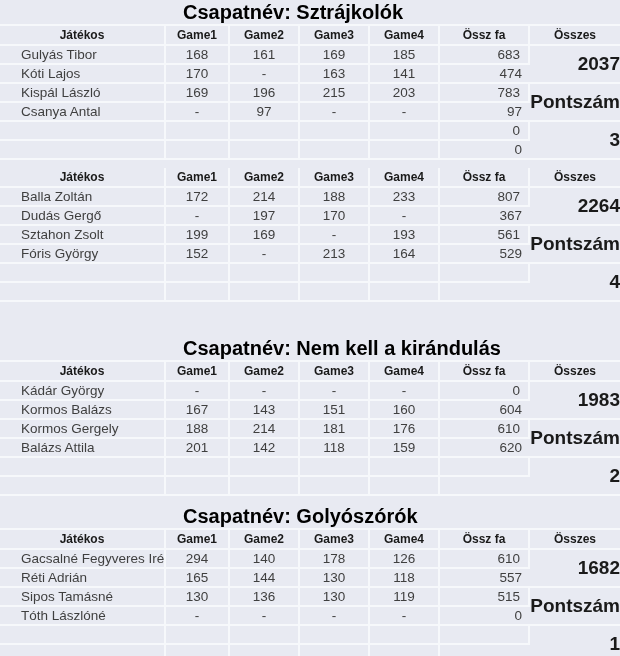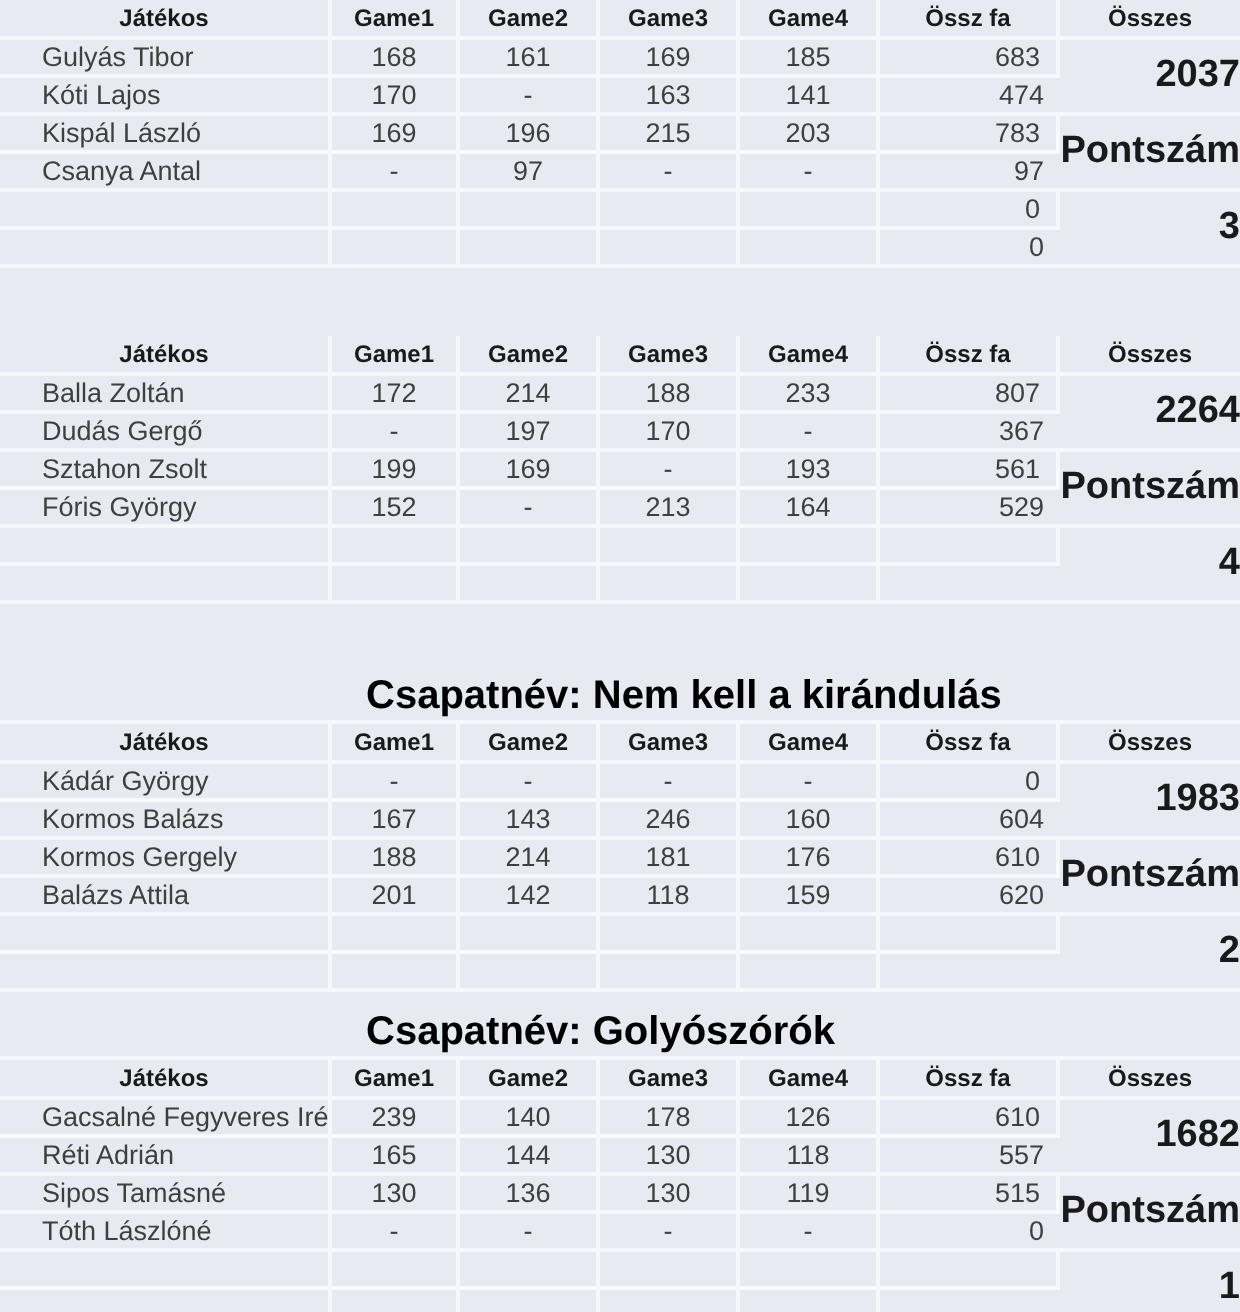"Csapatnév: Sztrájkolók" div.team-title { html: none -> <div>Csapatnév: Sztrájkolók</div> }
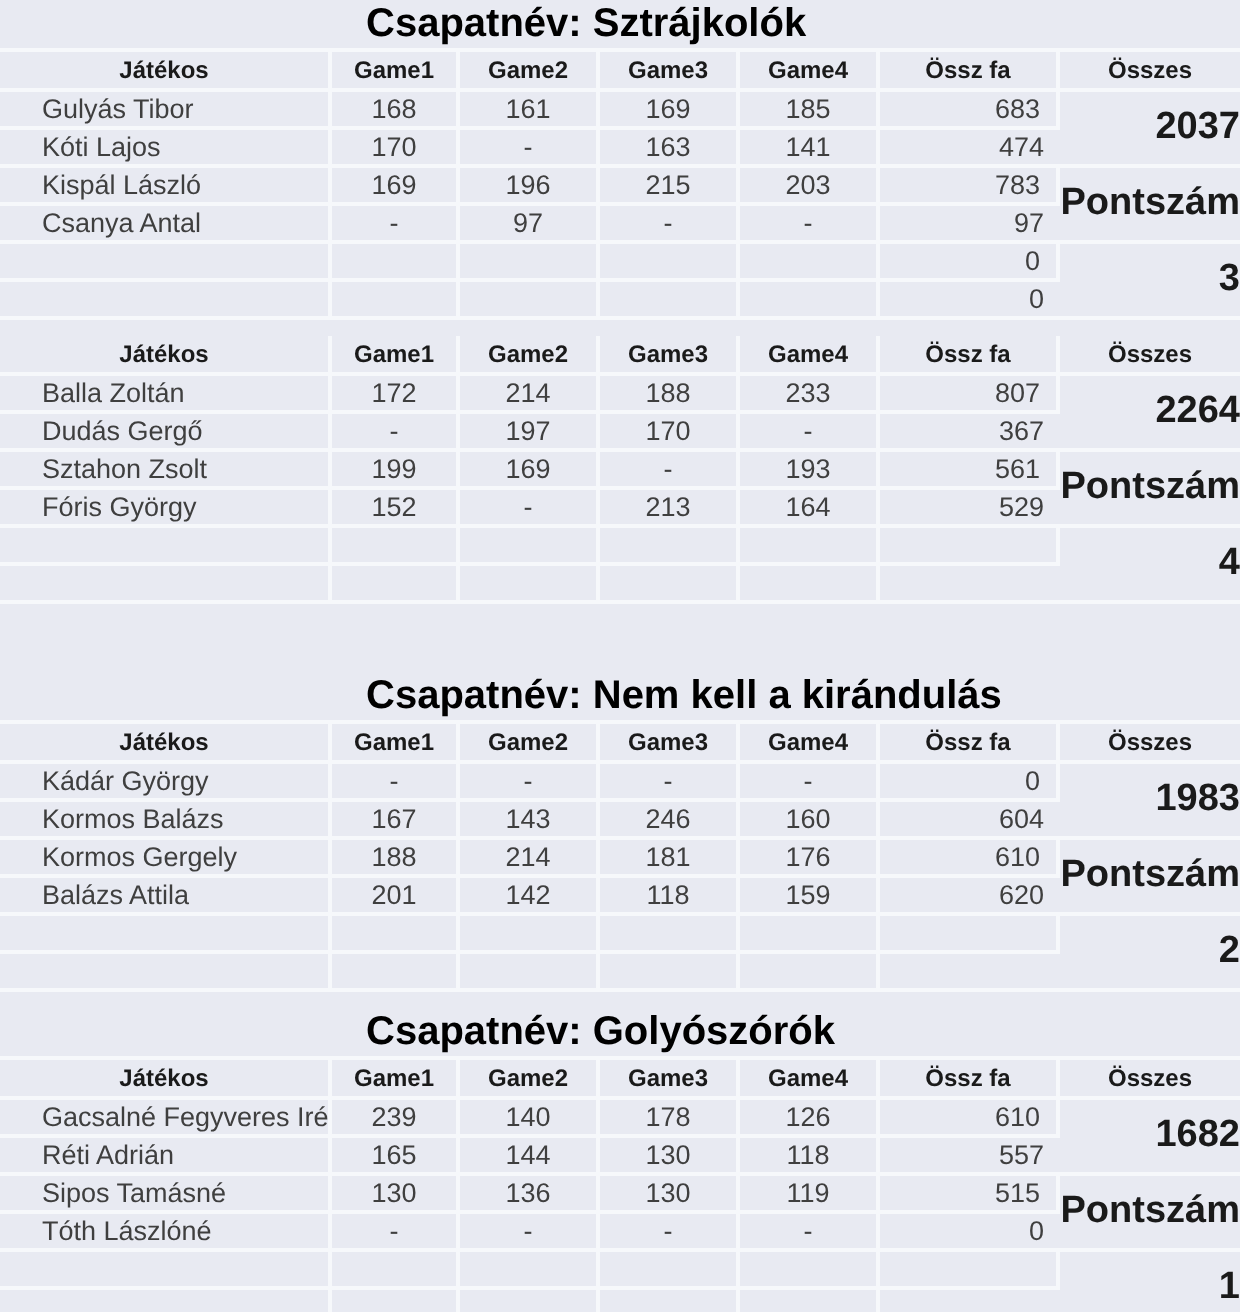"246" td.num { text: 246 -> 151 }
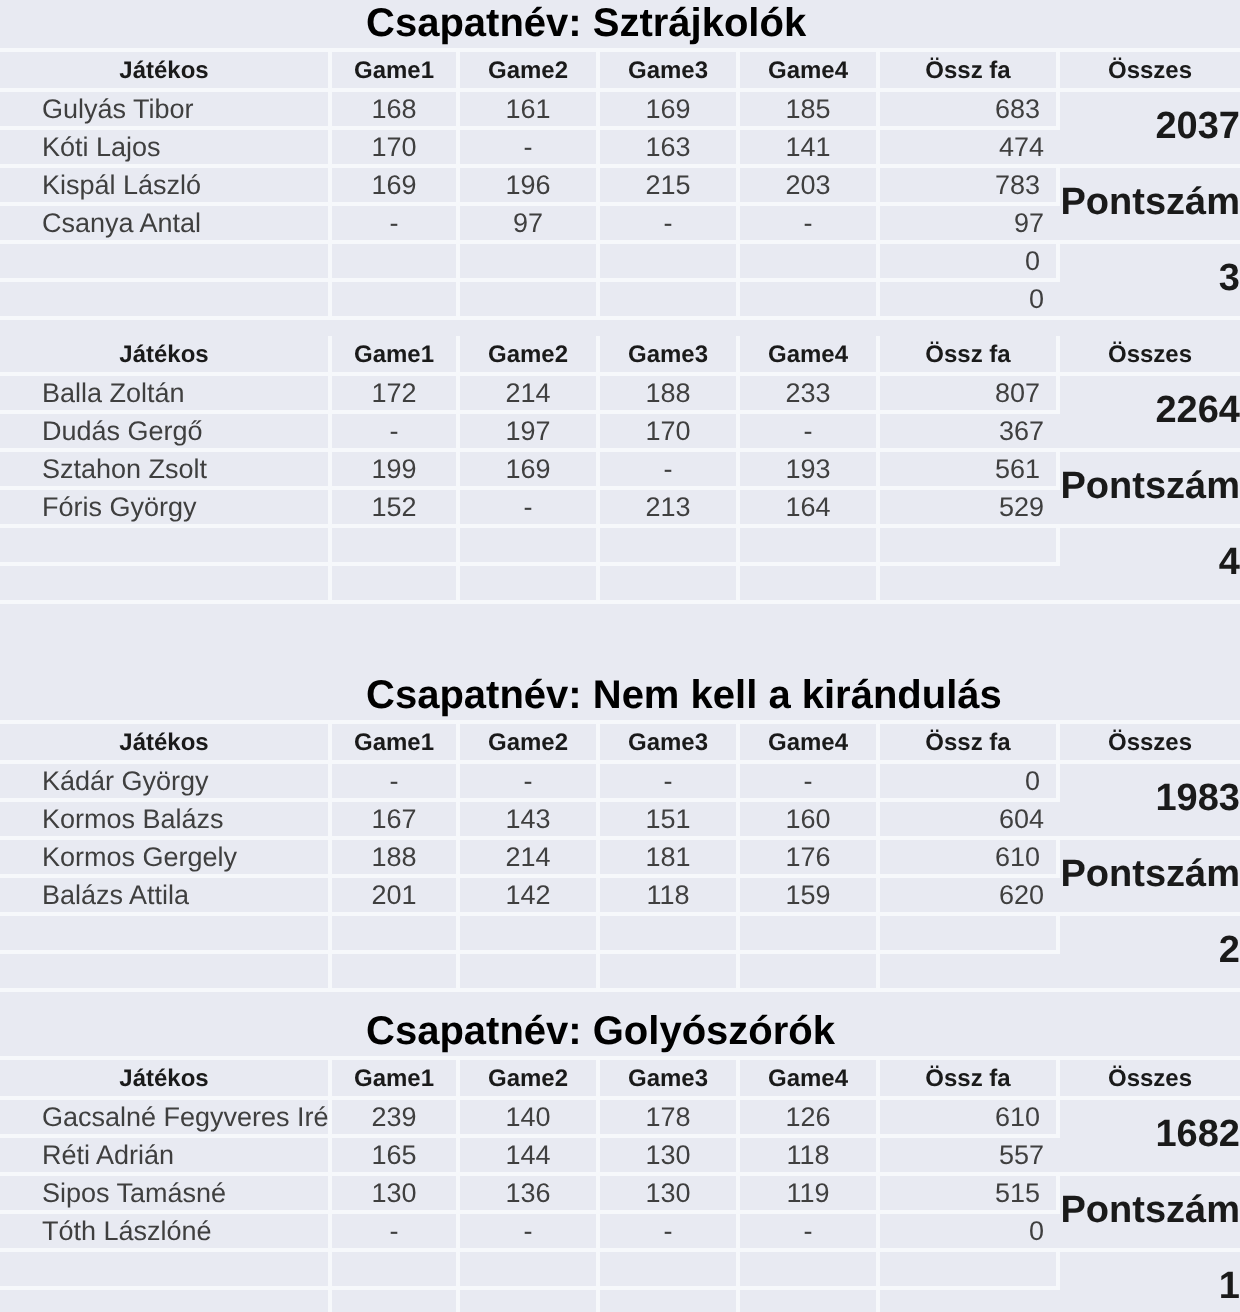"239" td.num { text: 239 -> 294 }
